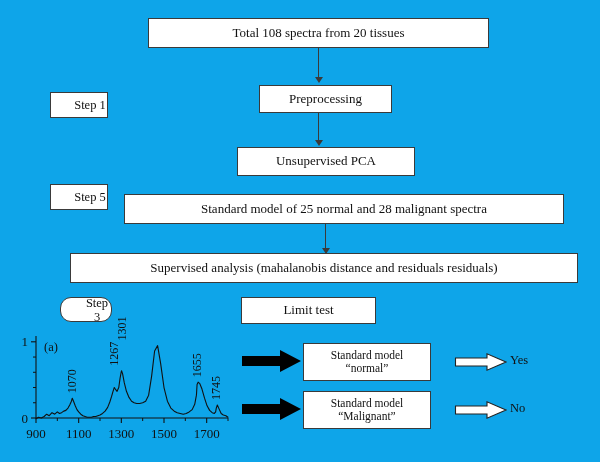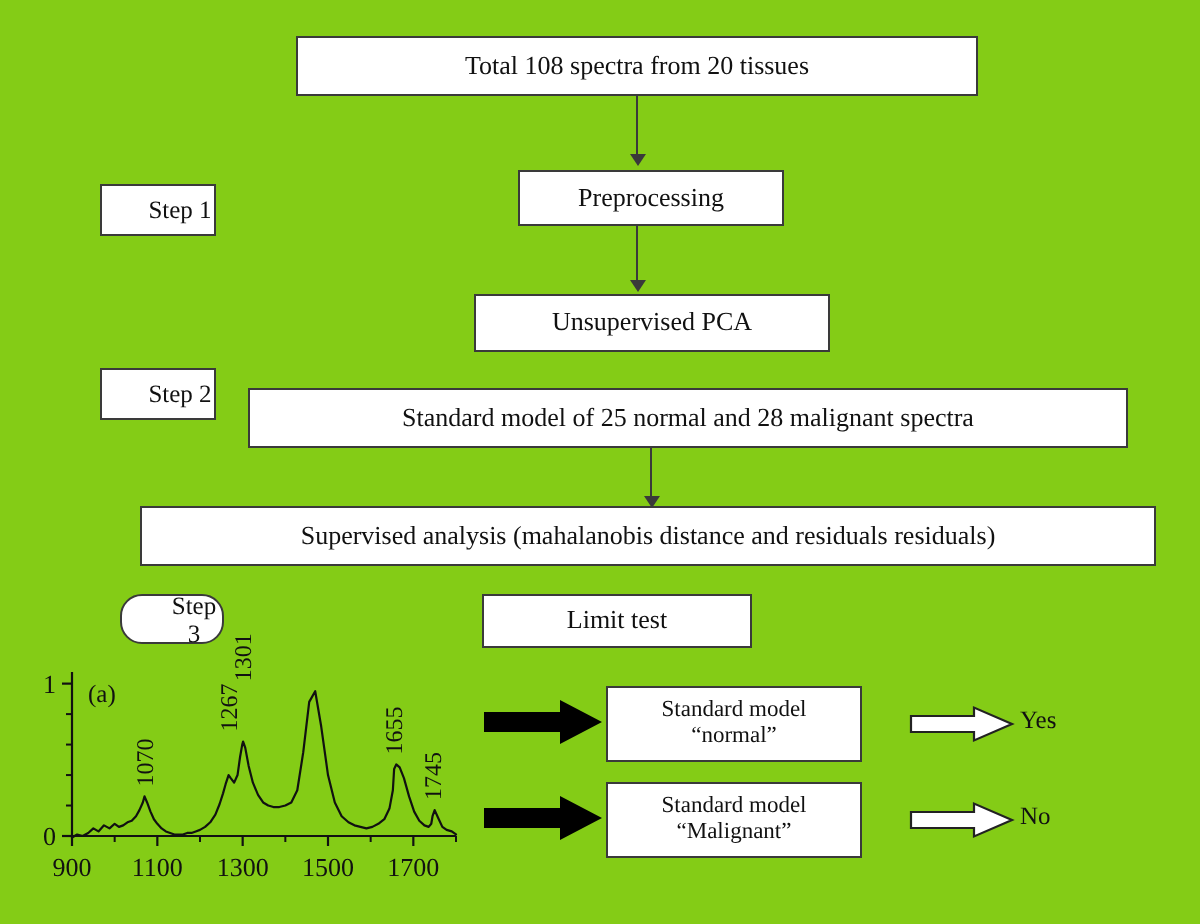"Total 108 spectra from 20" #page { background: #84cc16 -> #0ea5e9 }
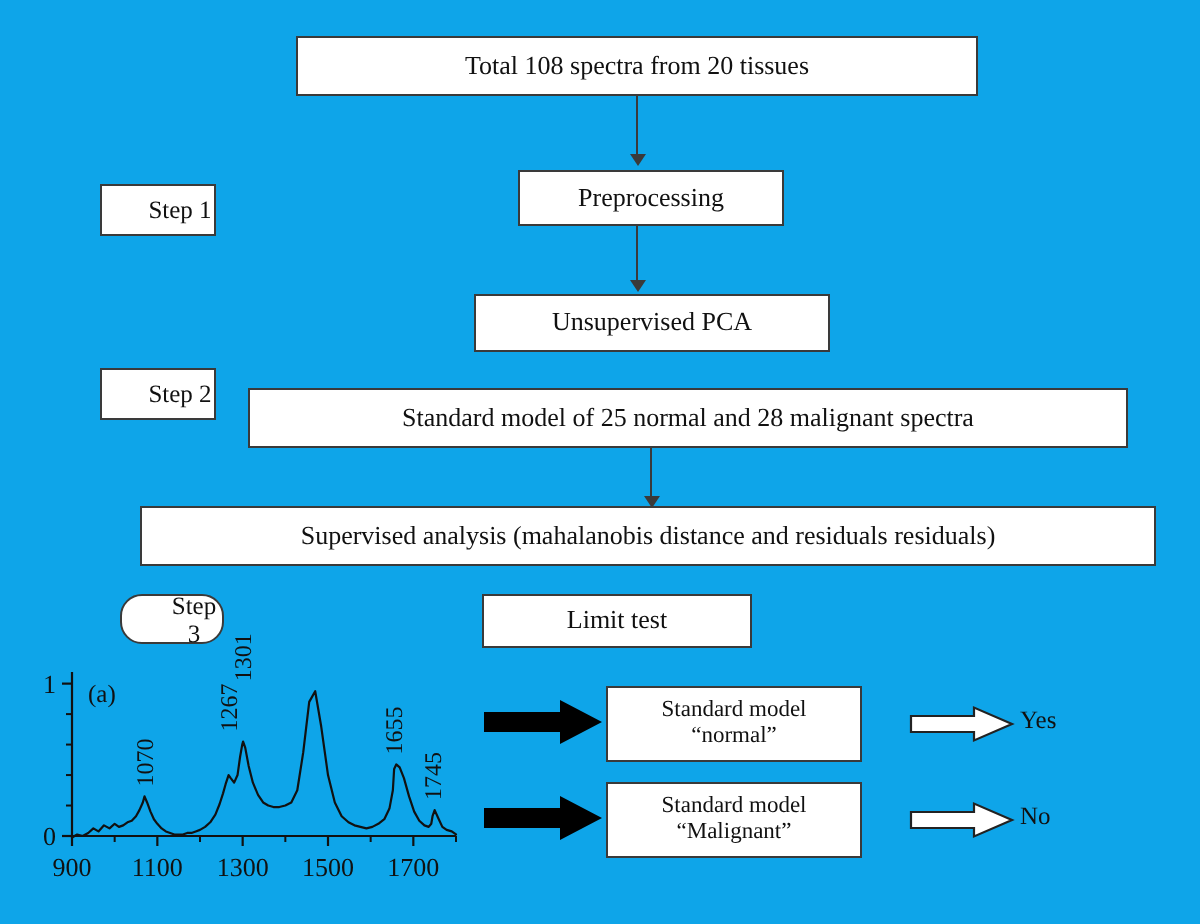"Step 2" span { text: 2 -> 5 }
